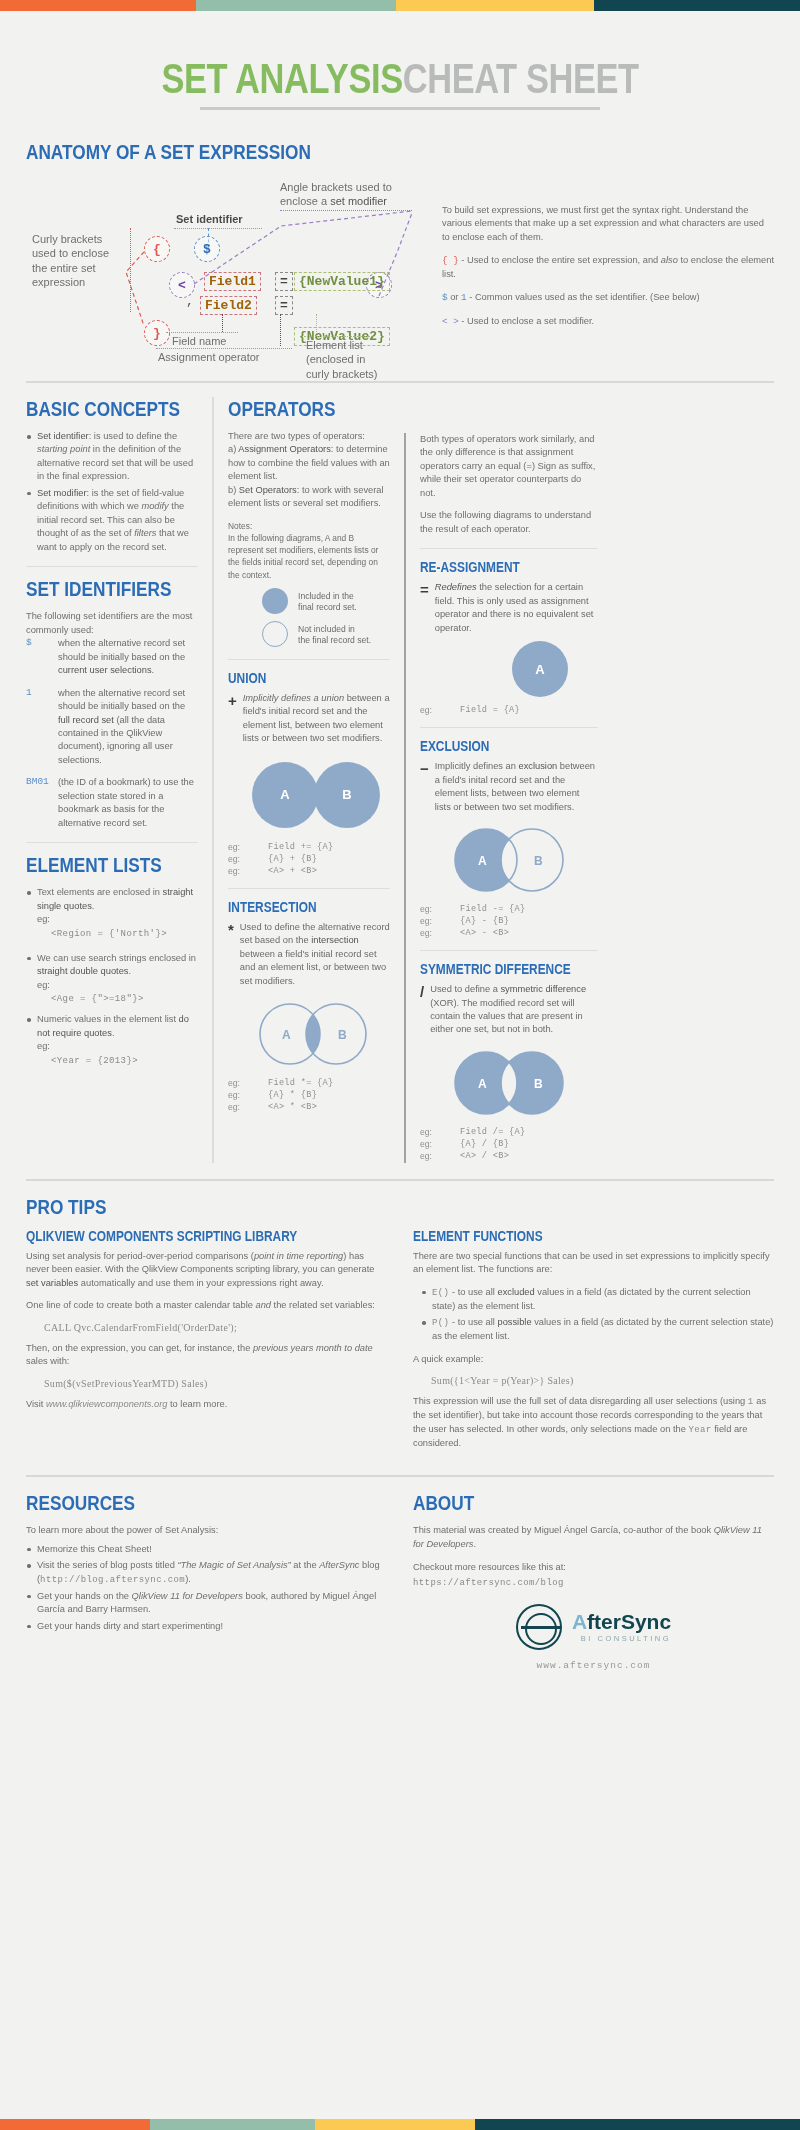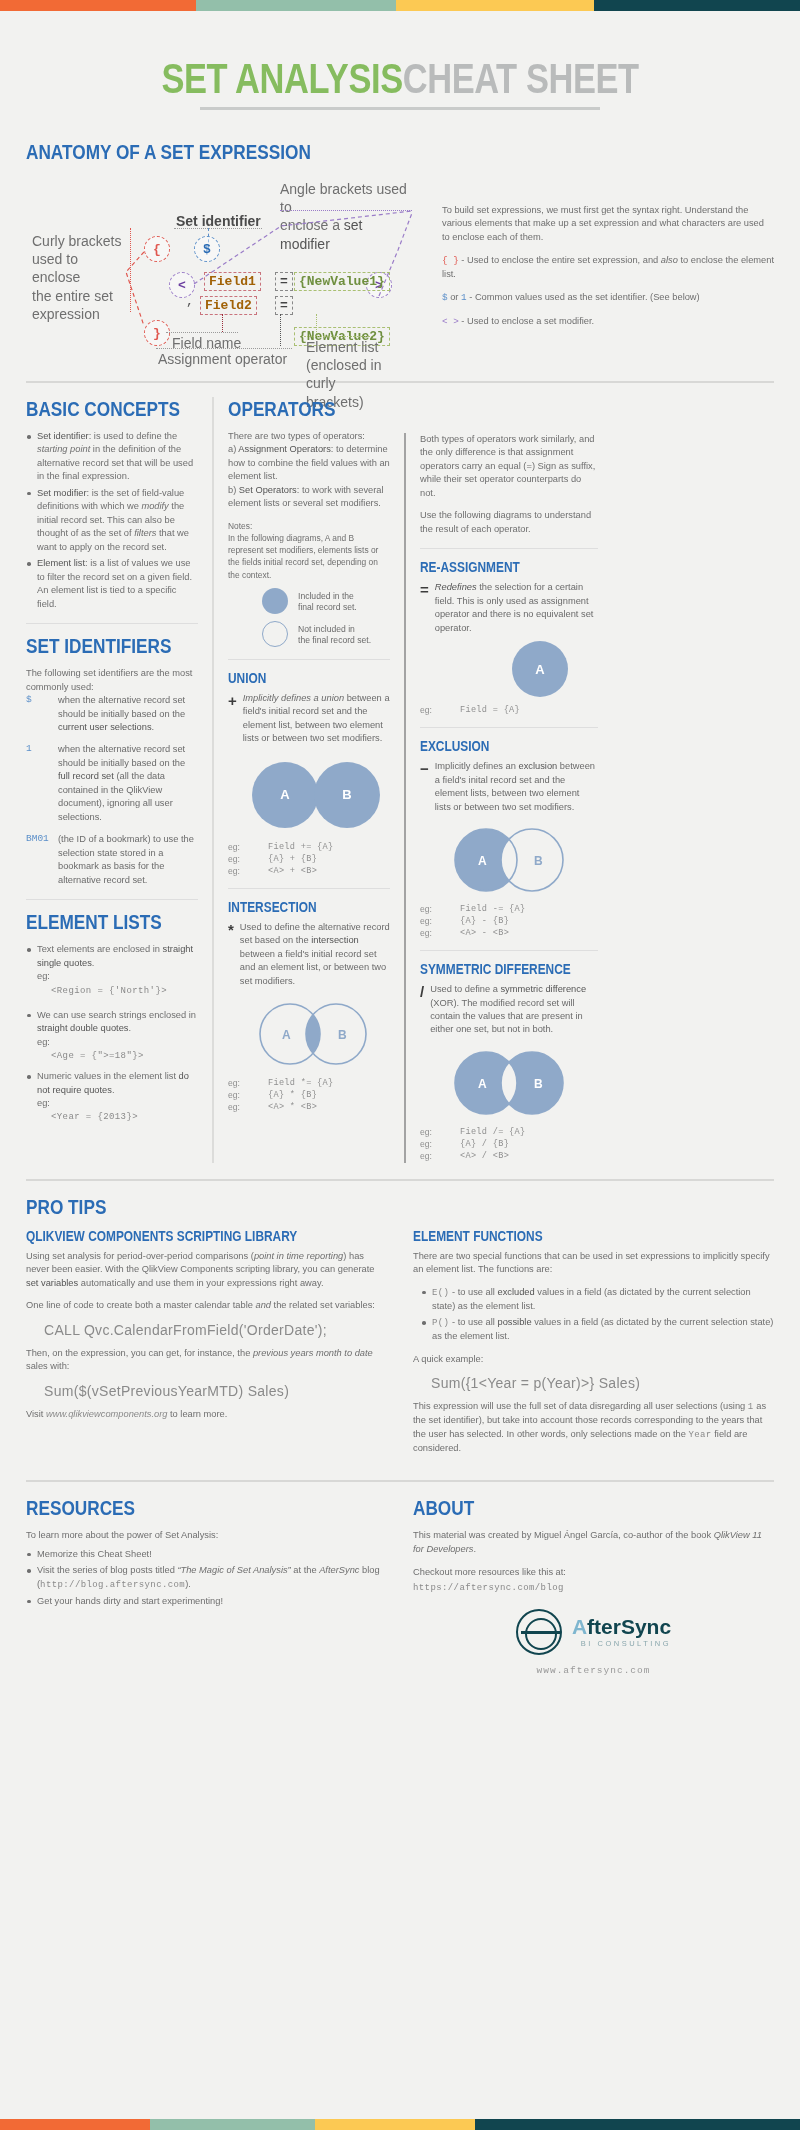"Angle brackets used to" .anno { font-size: 14px -> 11px }
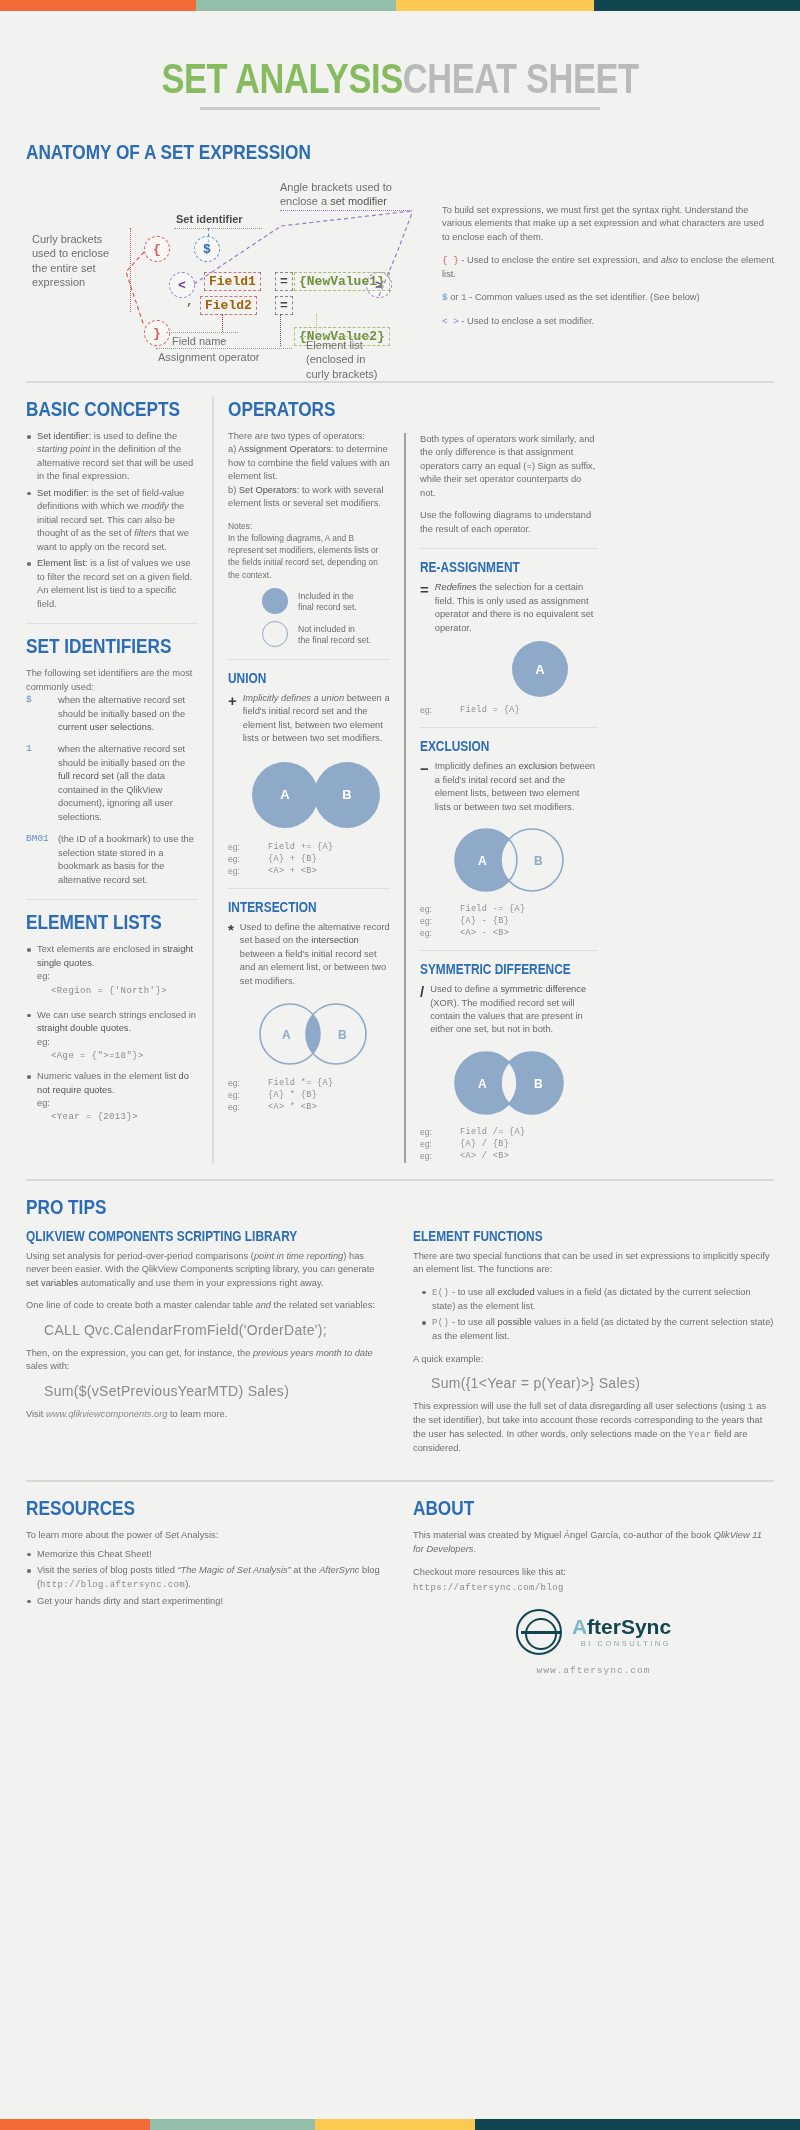"Element list: is a list" li { html: <li><b>Element list</b><span>: is a list of values we use to filter the record set on a given field. An element list is tied to a specific field.</span></li> -> none }
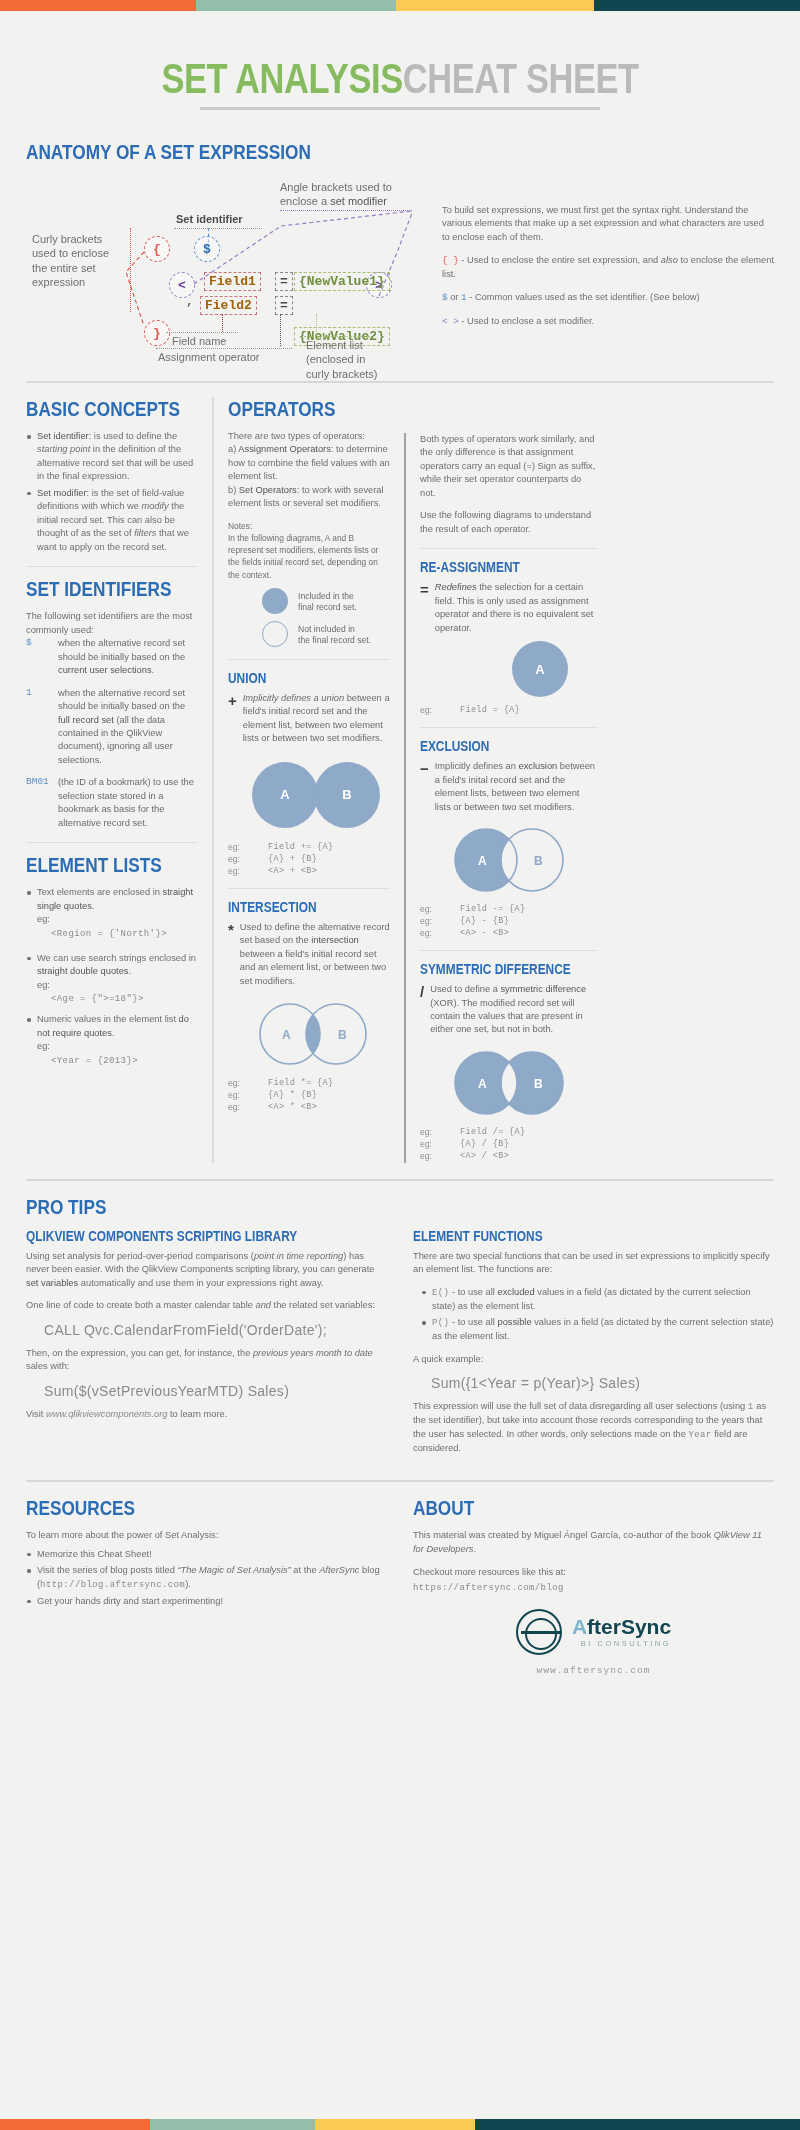"CALL Qvc.CalendarFromField('OrderDate');" .codeblock { font-family: Liberation Sans, sans-serif -> Liberation Serif, serif; font-size: 14px -> 10px }
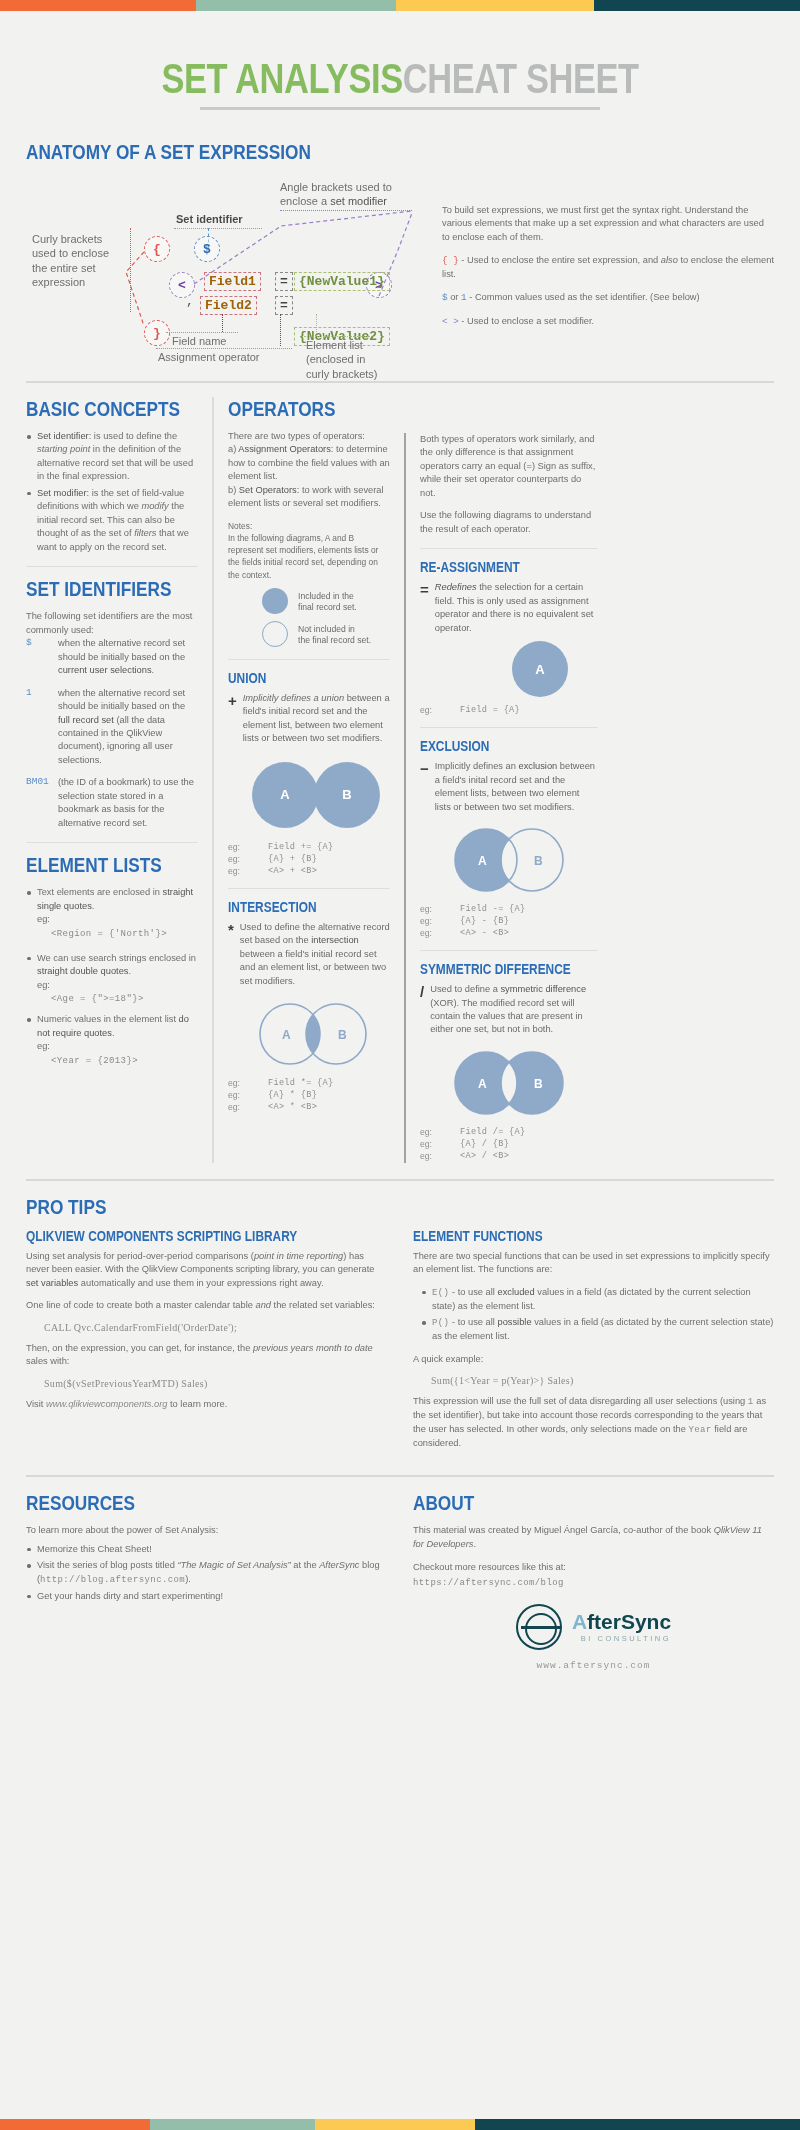"Get your hands on the" li { html: none -> <li><span>Get your hands on the </span><i>QlikView 11 for Developers</i><span> book, authored by Miguel Ángel García and Barry Harmsen.</span></li> }
